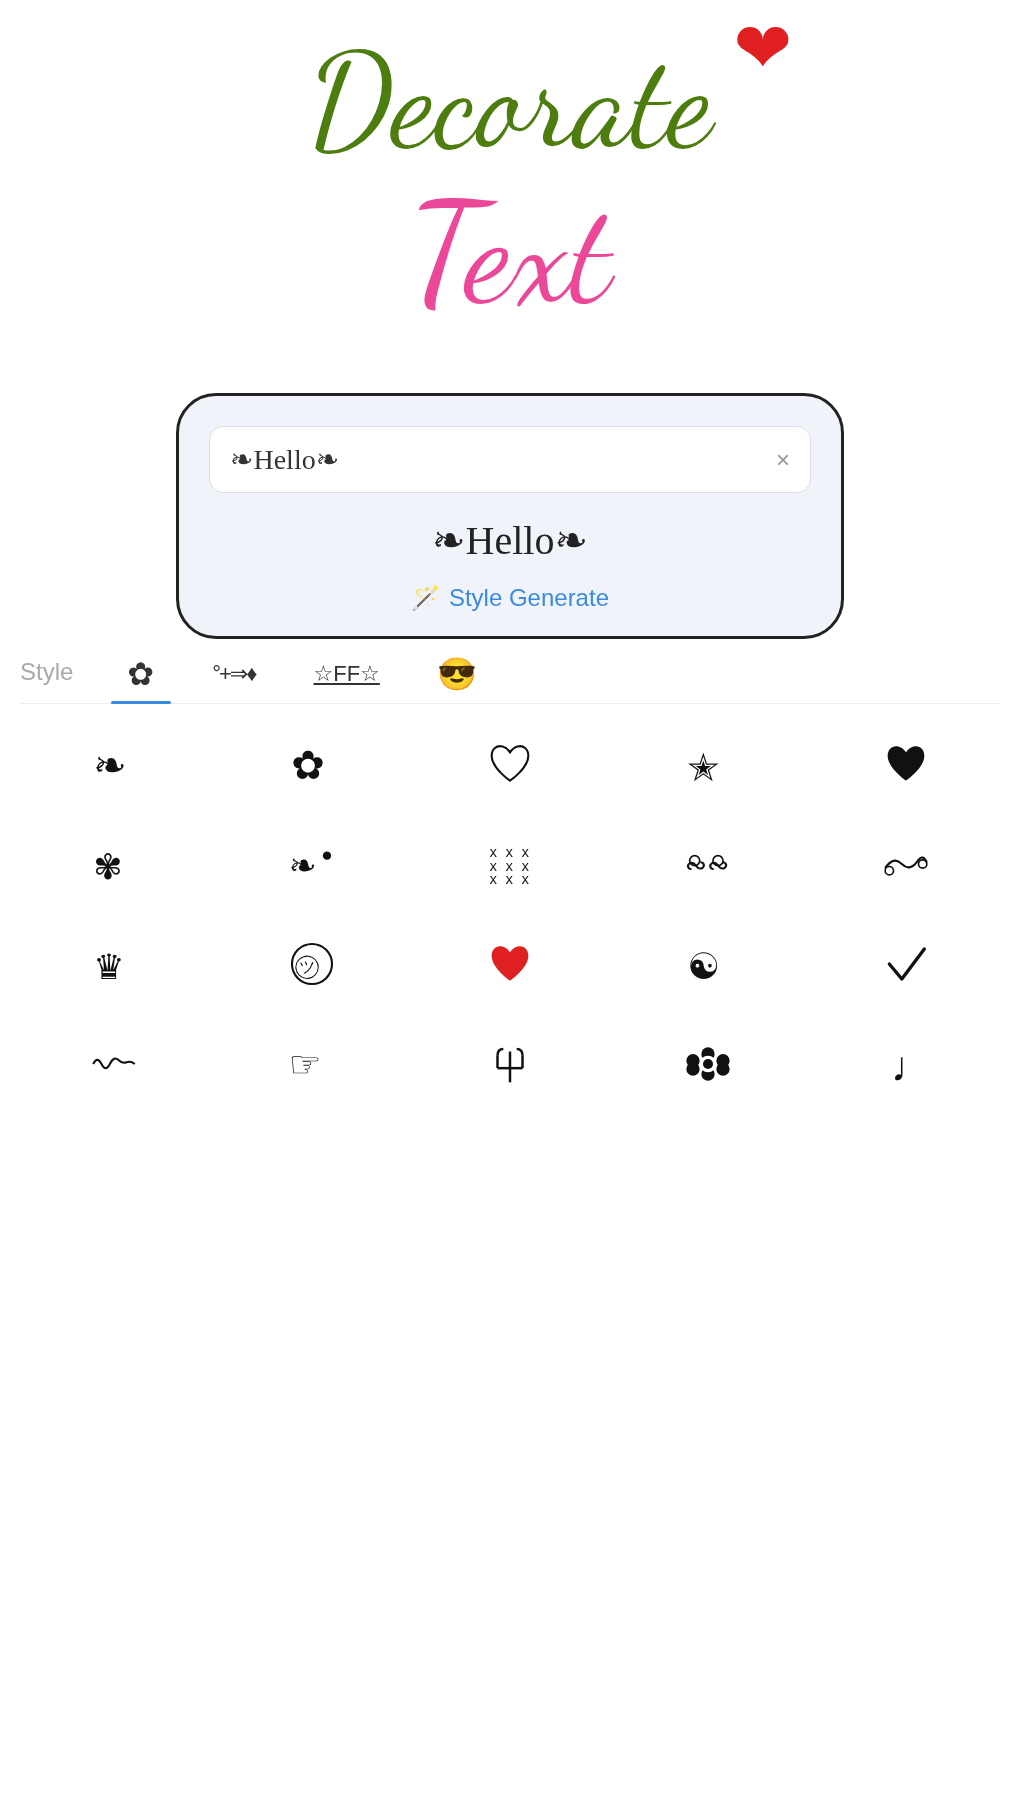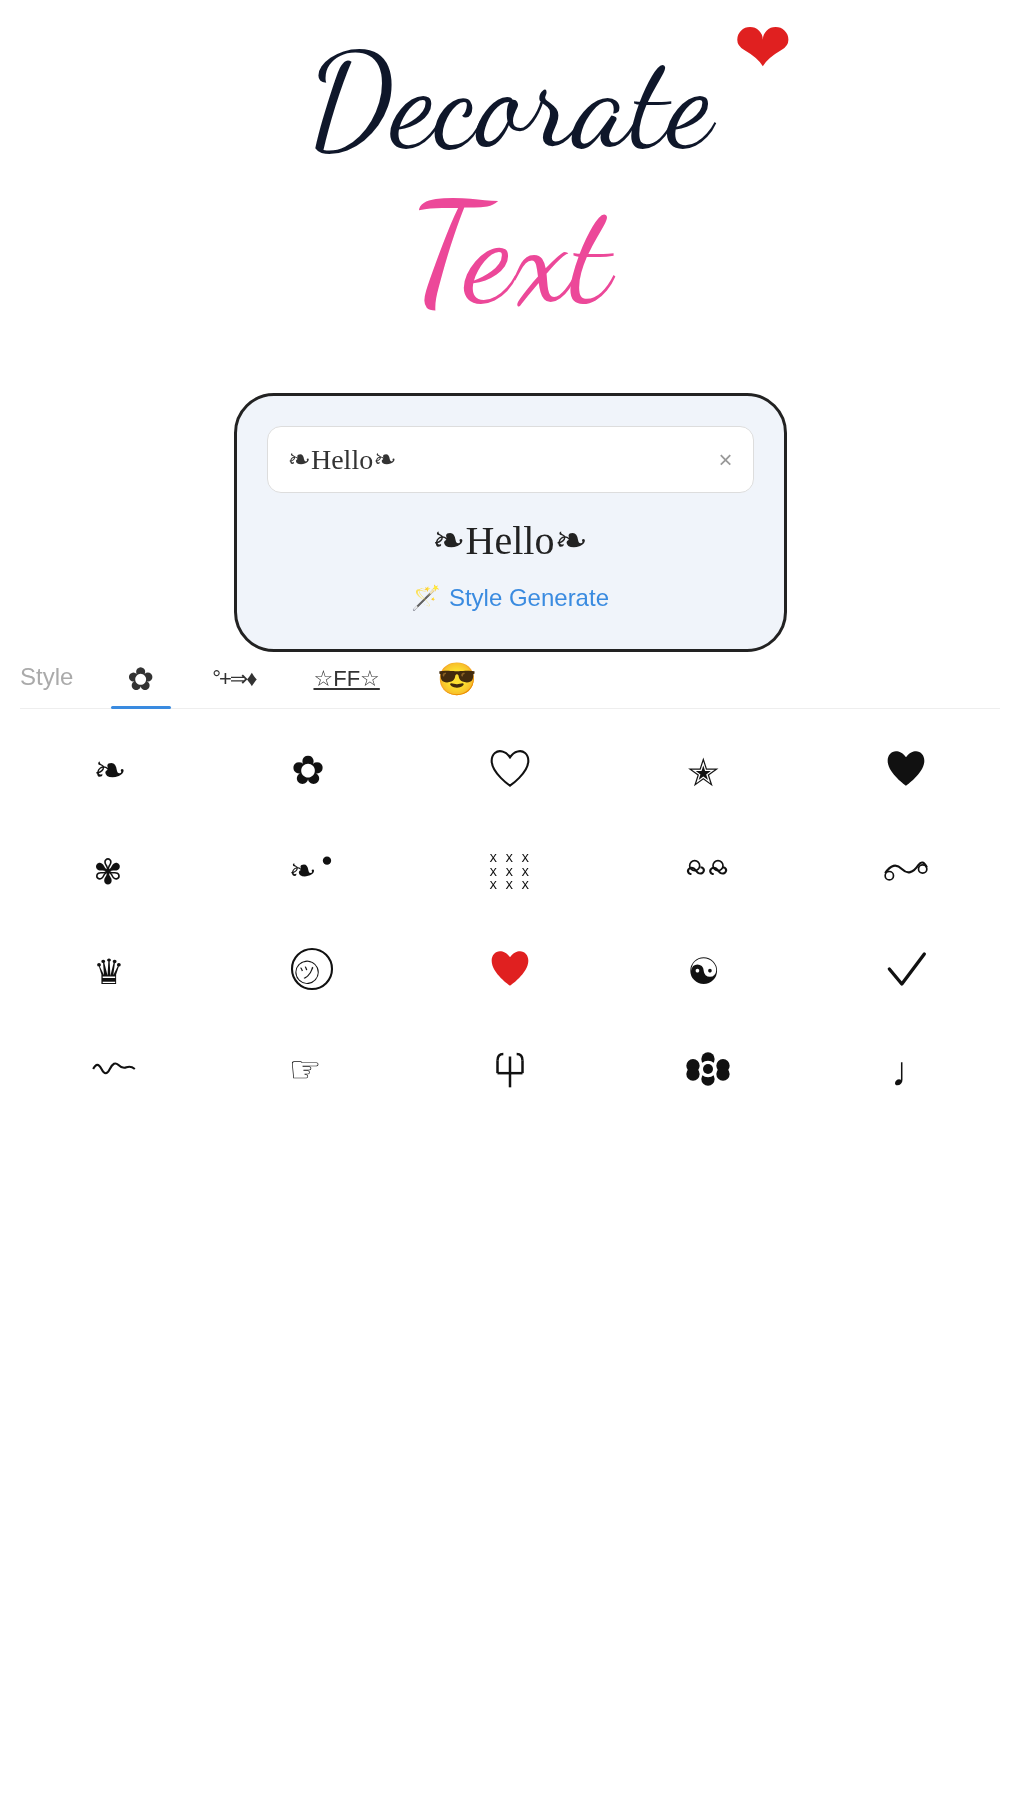"Decorate" .hero-title-line1 { color: #0f172a -> #4d7c0f }
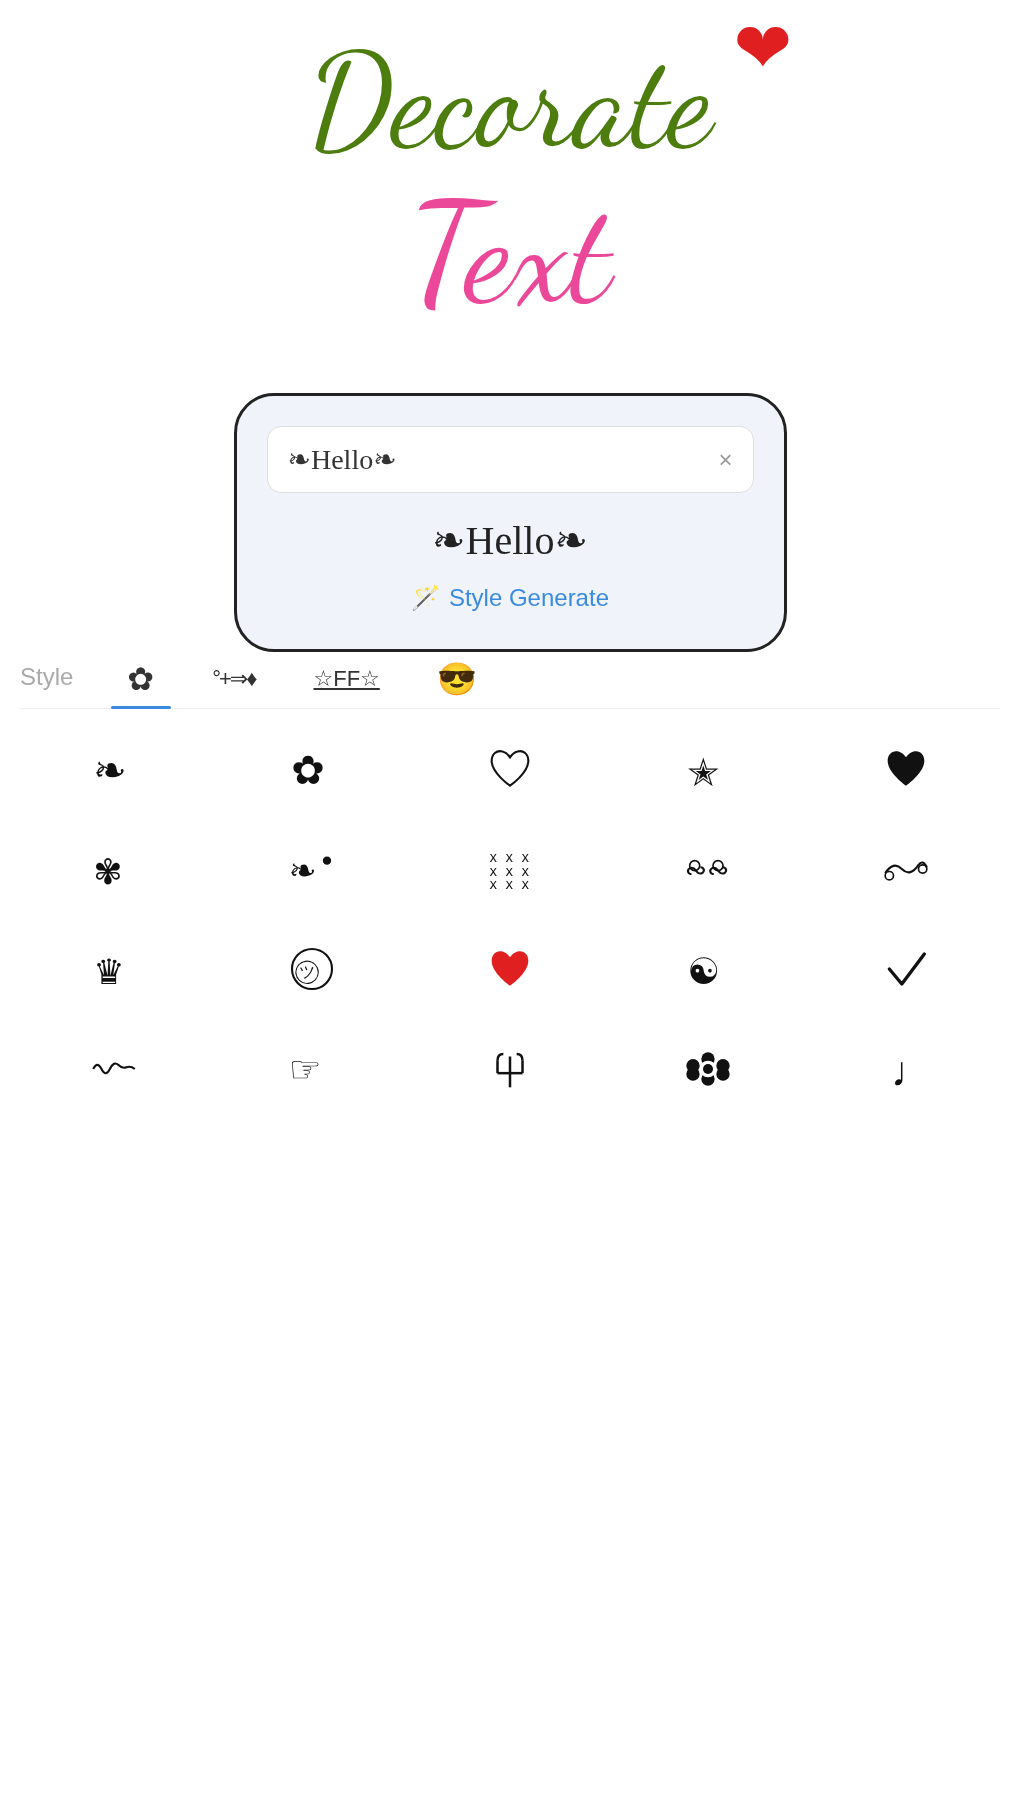"❧Hello❧" .phone-mockup { padding: 30px 30px 17px 30px -> 30px 30px 4px 30px; width: 553px -> 668px }
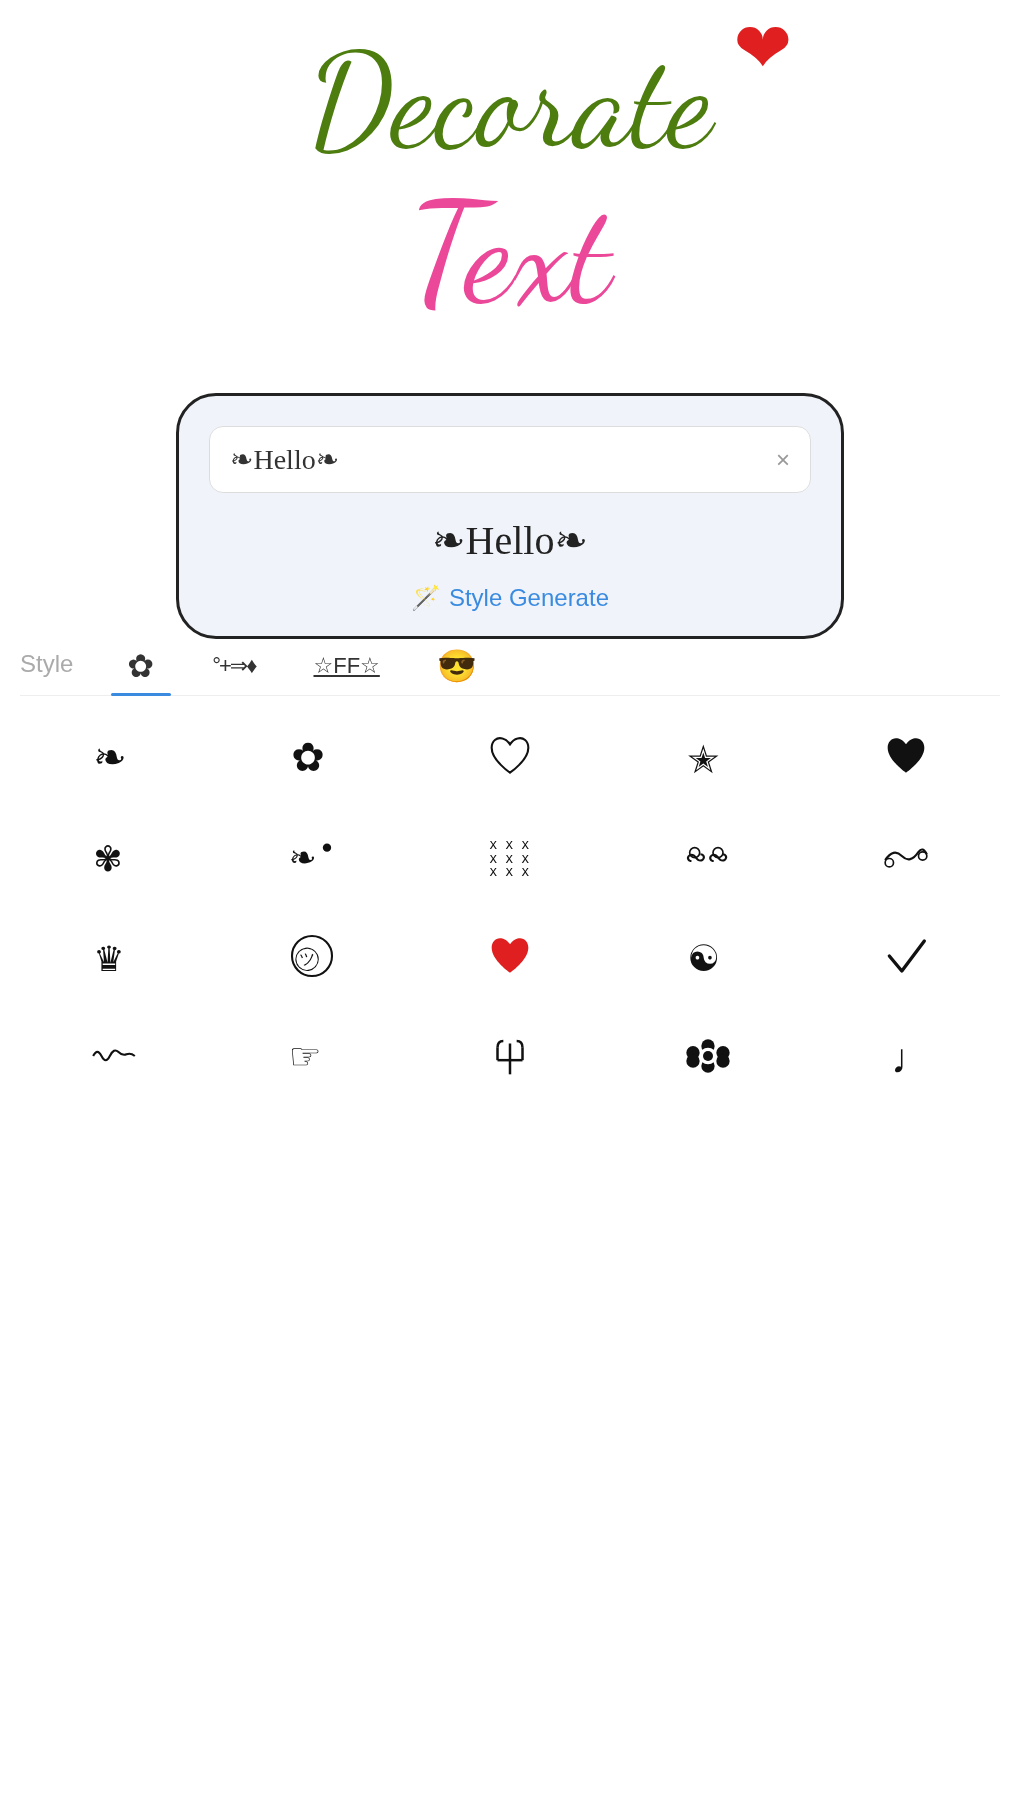"Style" .tab-bar { padding: 8px 0 0 0 -> 16px 0 0 0 }
